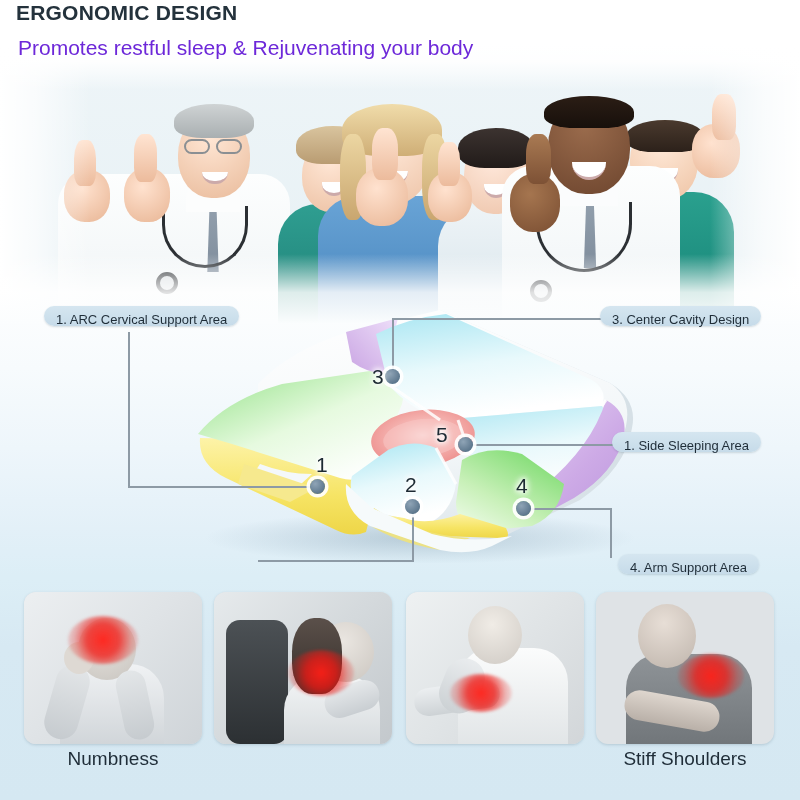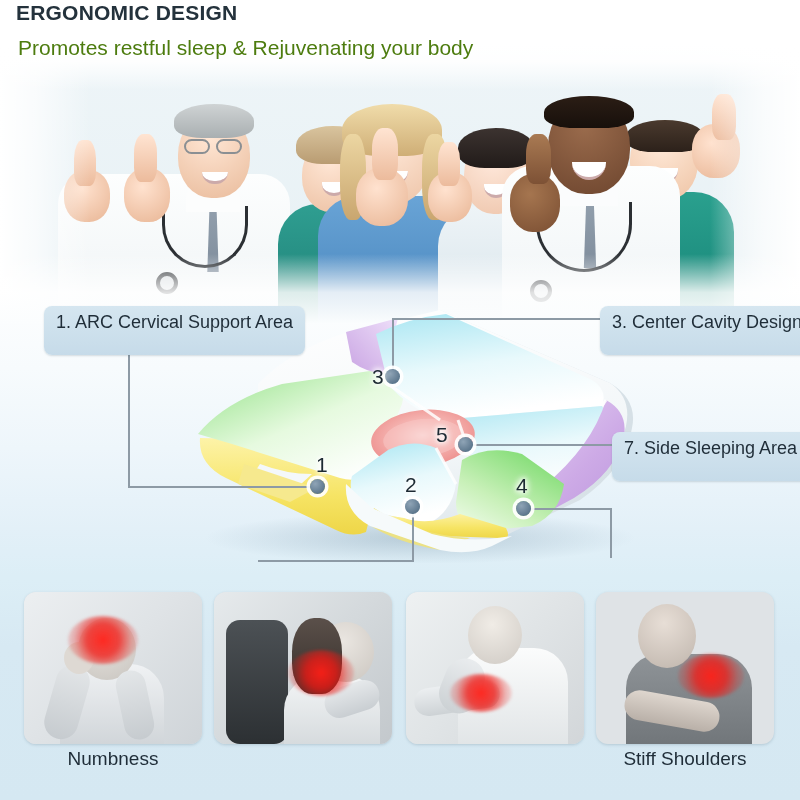"Promotes restful sleep & Rejuvenating" .subtitle { color: #4d7c0f -> #6d28d9 }
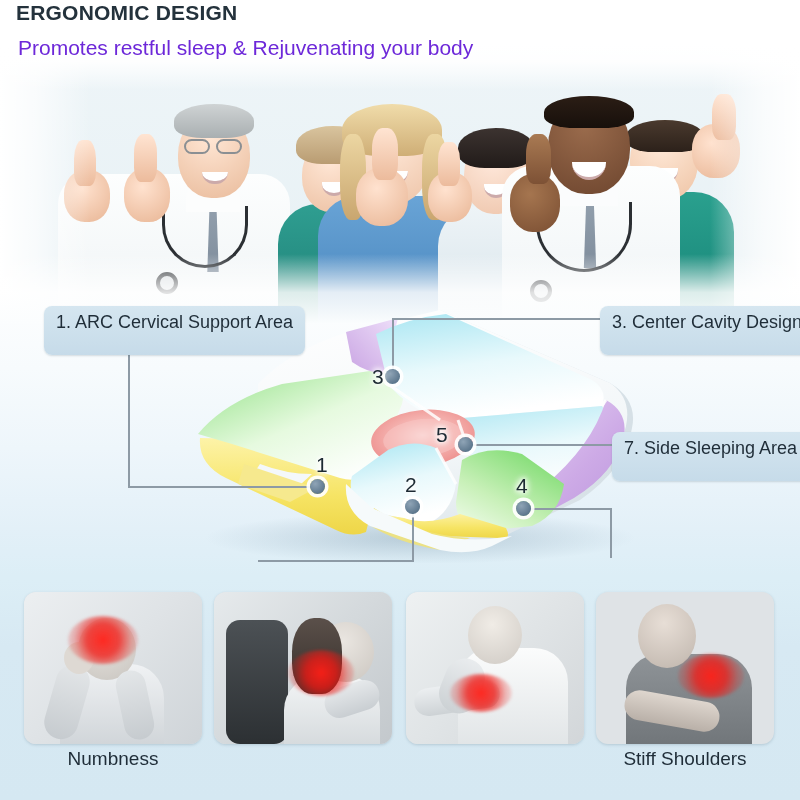"1. ARC Cervical Support Area" .pill { border-radius: 8px -> 14px; font-size: 18px -> 13px; padding: 7px 12px 24px -> 7px 12px 0 }
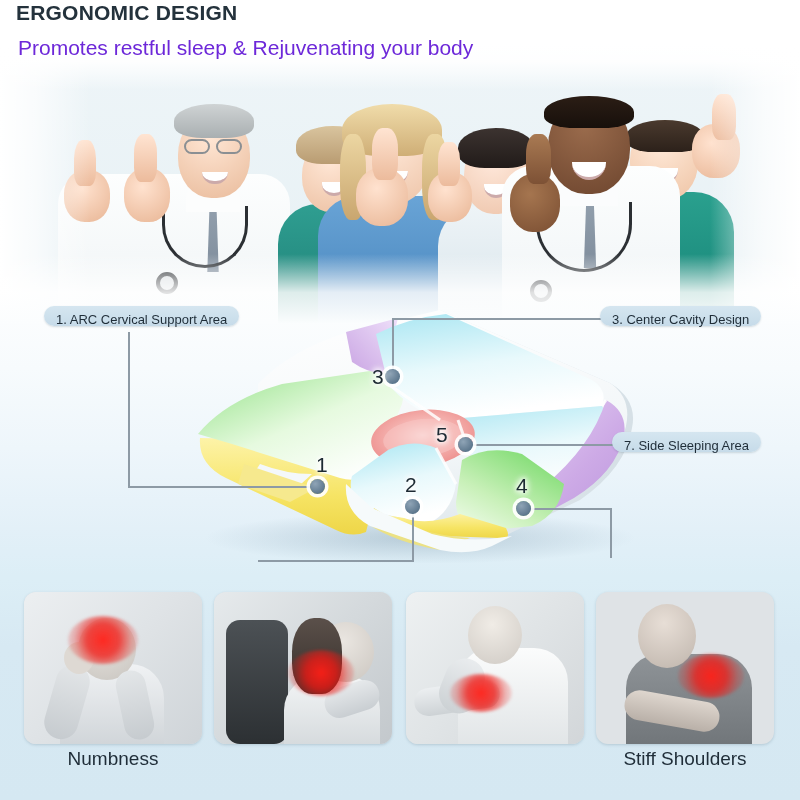"7. Side Sleeping Area" div.pill { text: 7 -> 1 }
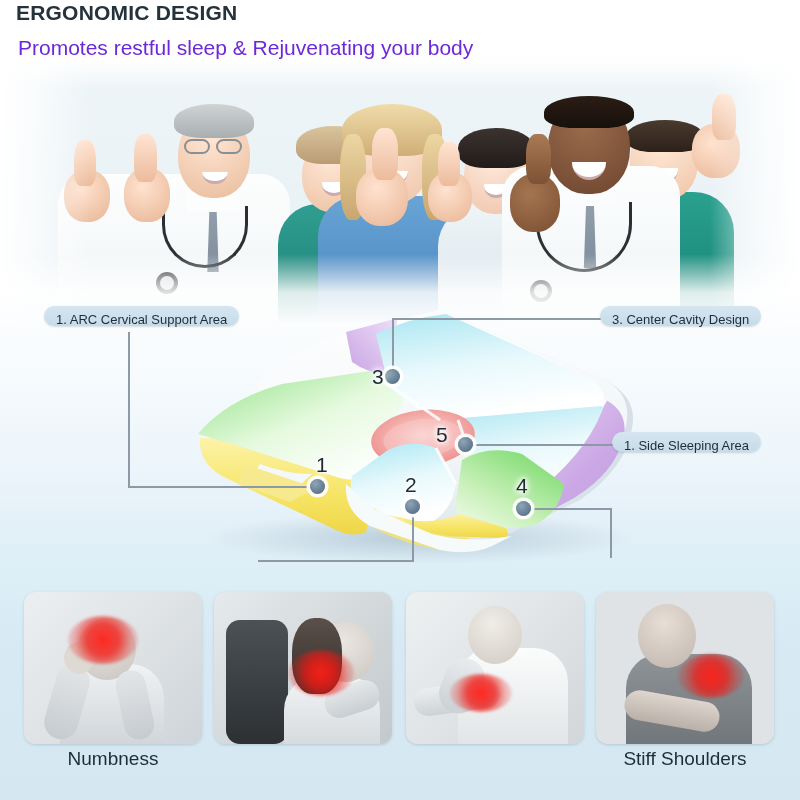"4. Arm Support Area" div.pill { html: none -> <div>4. Arm Support Area</div> }
